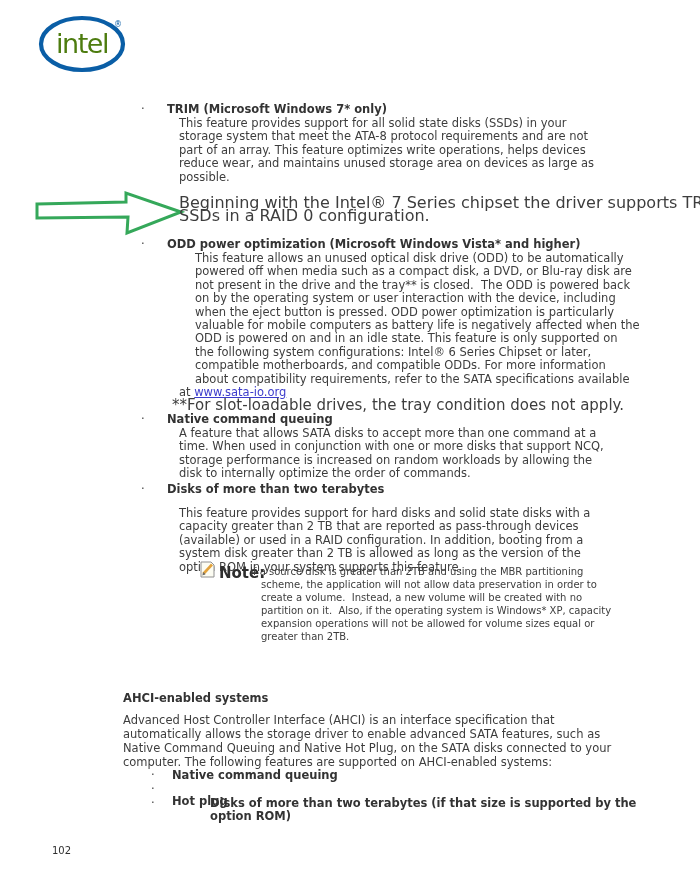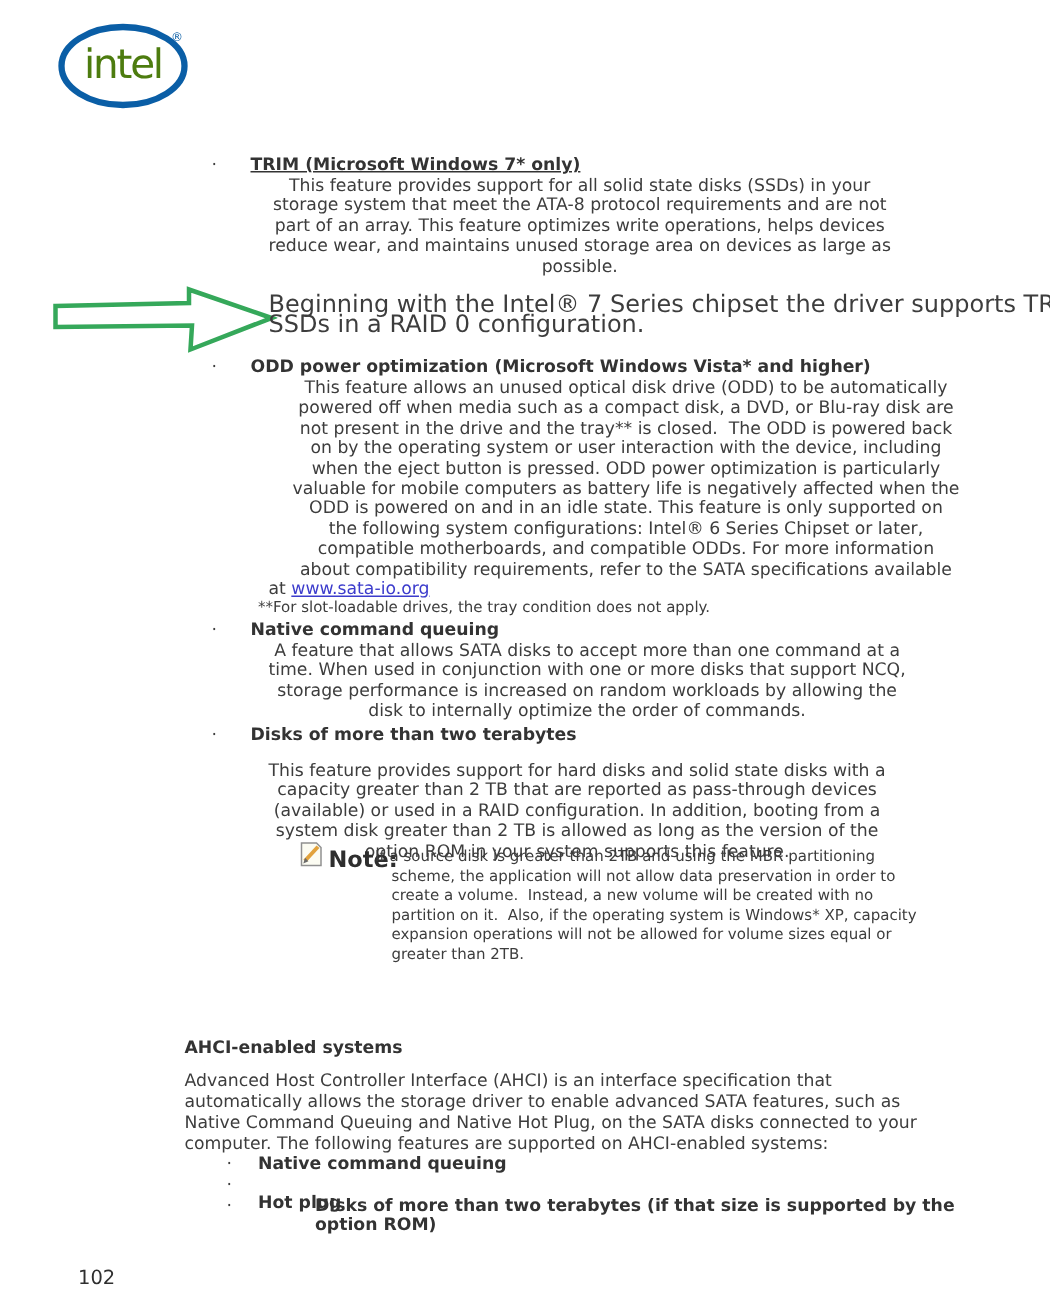"TRIM (Microsoft Windows 7* only)" div.abs { text-decoration: underline -> none }
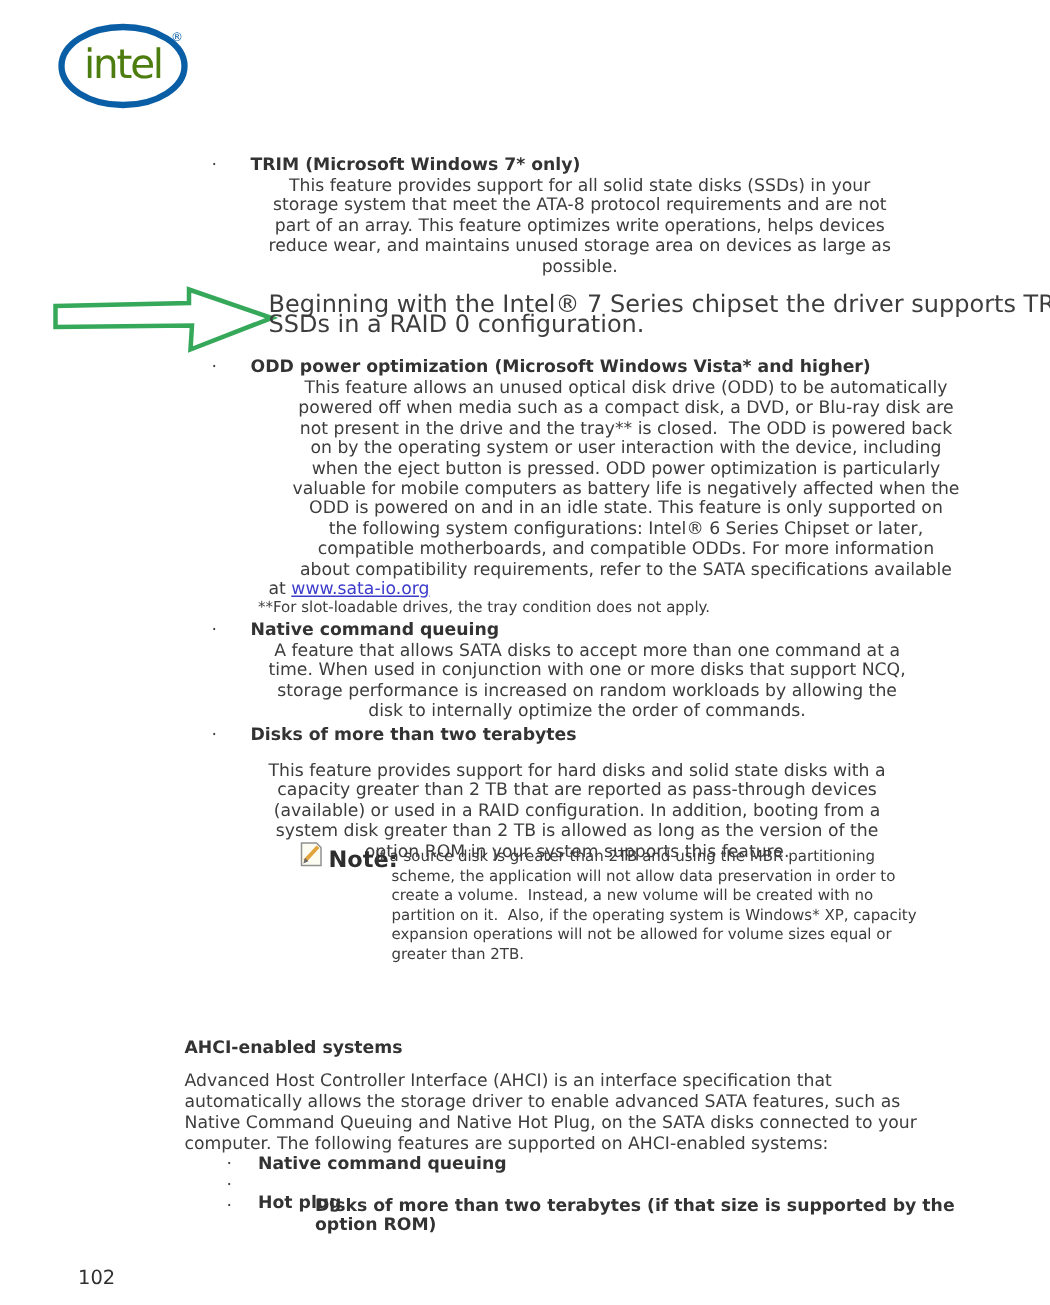"This feature provides support for" .fbody { text-align: center -> none }
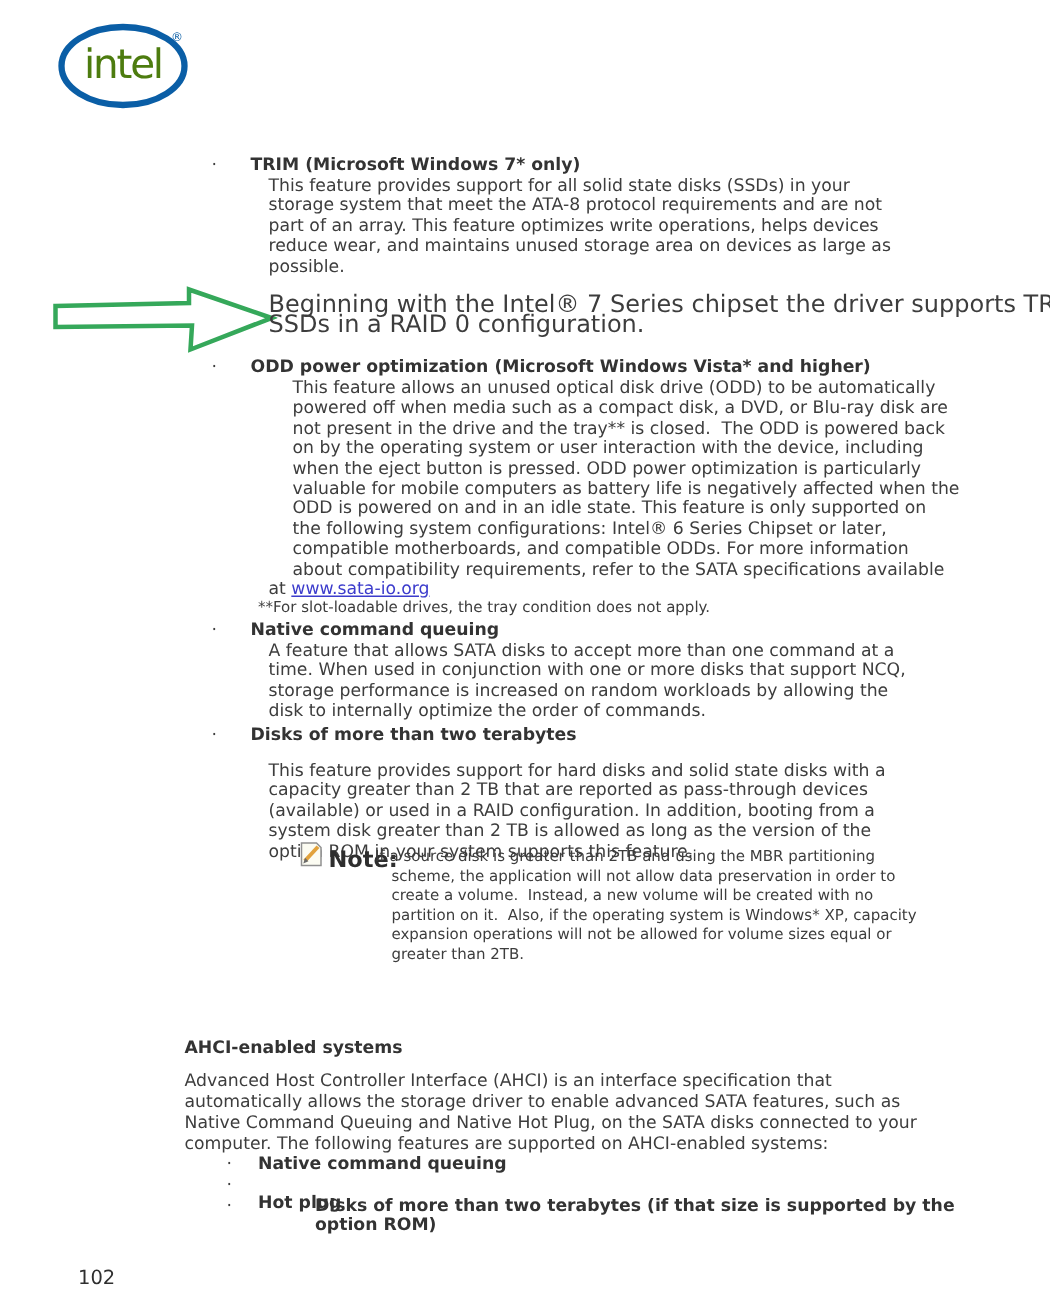"**For slot-loadable drives, the tray" .footnote { font-size: 10px -> 15px }
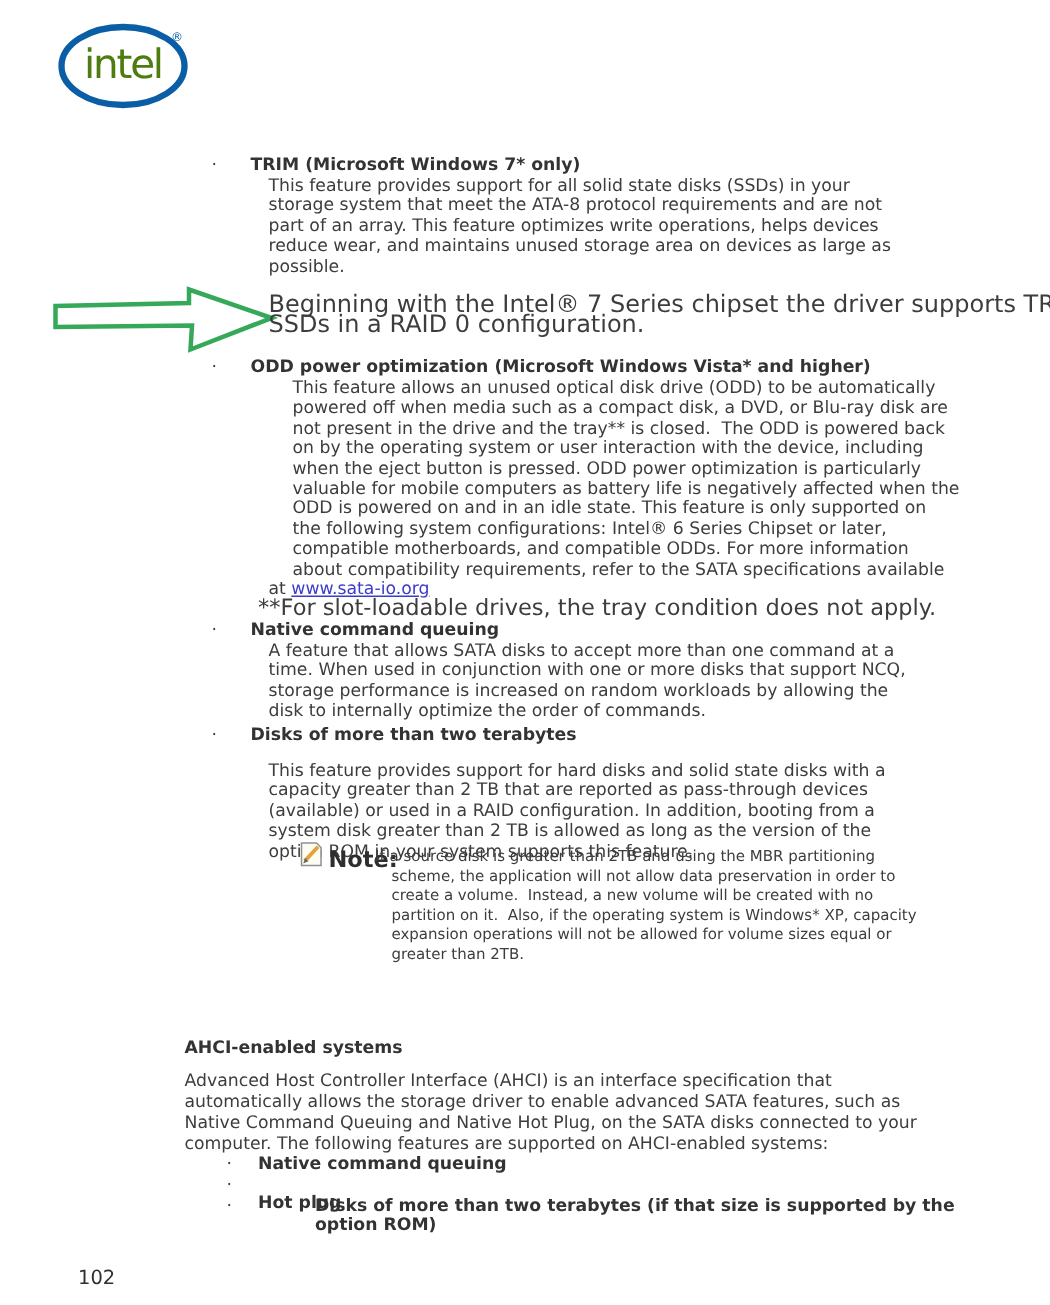"102" .pagenum { font-size: 13px -> 10px }
